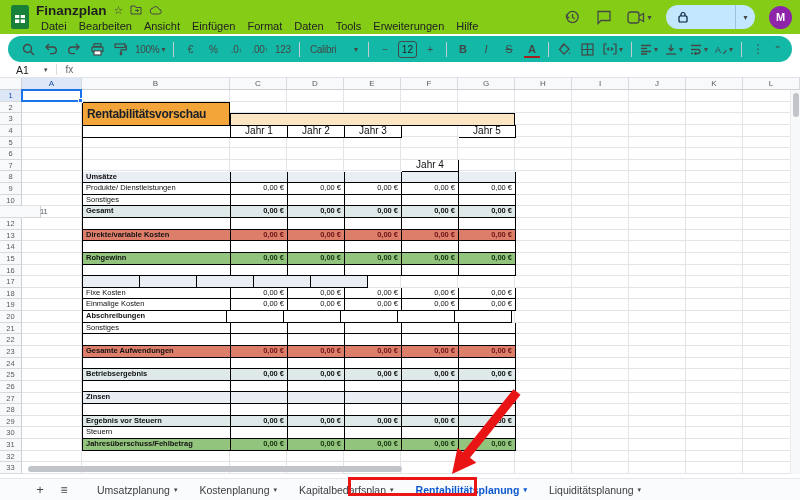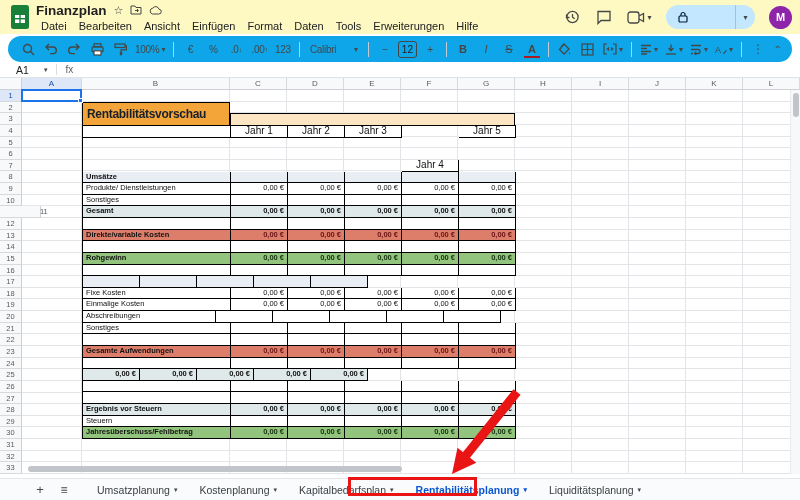"Finanzplan" .titlebar { background: #fef9c3 -> #84cc16 }
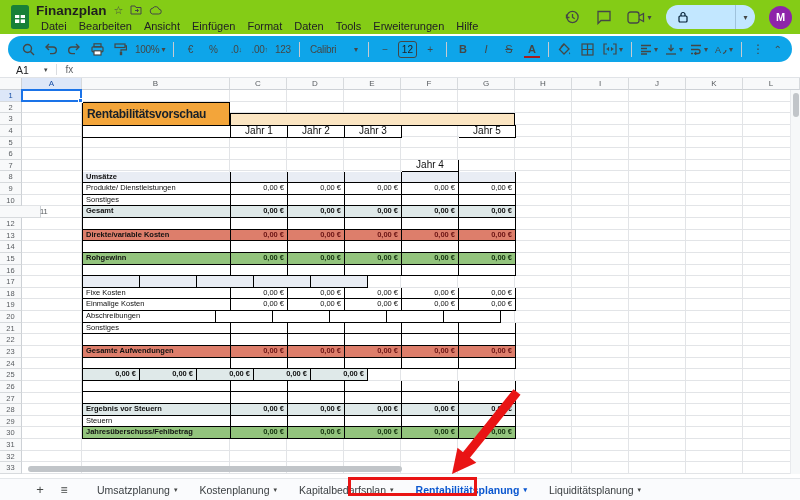"100%" .toolbar { background: #0ea5e9 -> #14b8a6 }
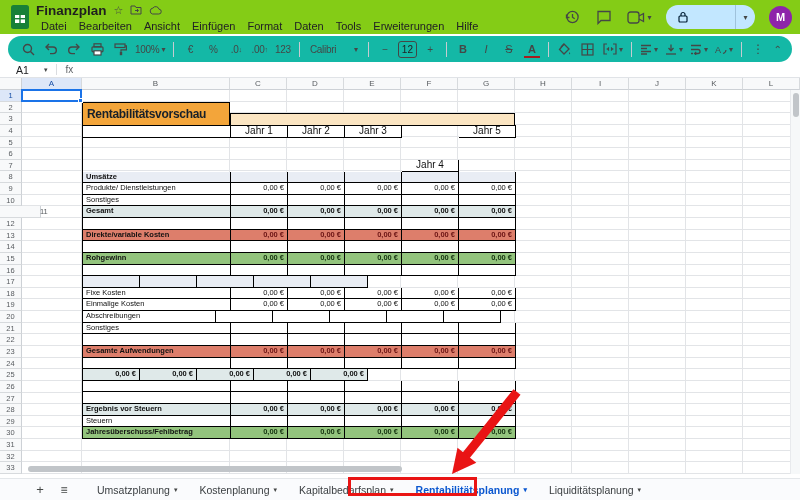"Abschreibungen" div.t-cell { font-weight: none -> bold; width: 133px -> 144px }
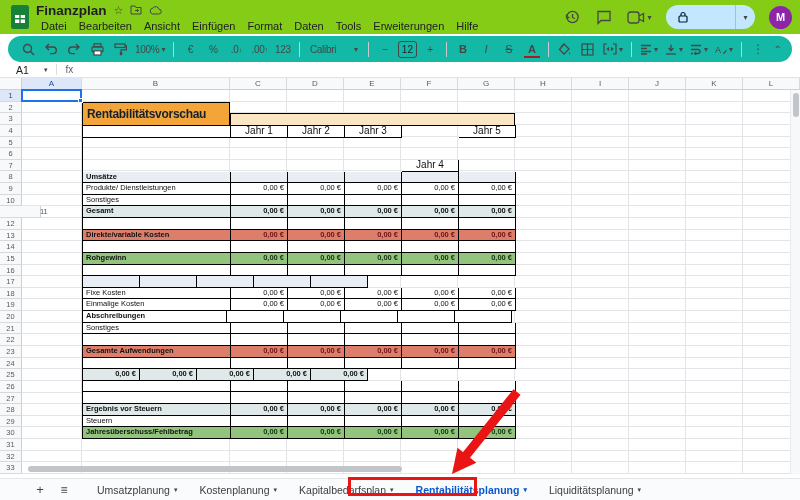"Betriebsergebnis" div.t-cell { html: none -> <div>Betriebsergebnis</div> }
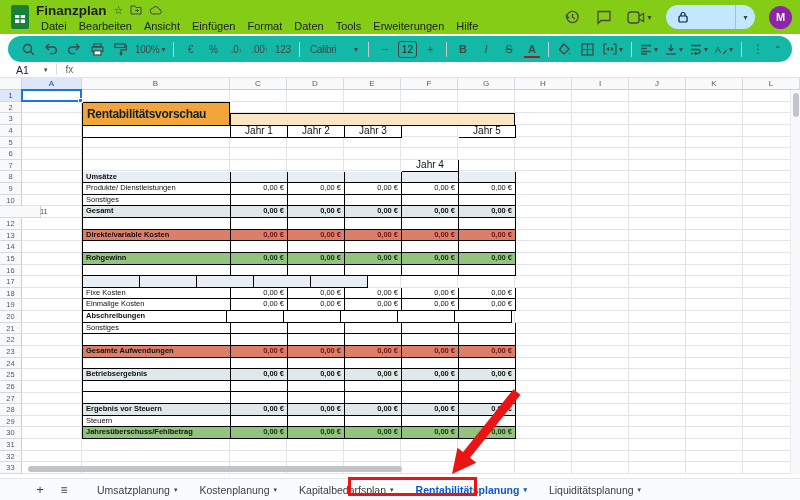"Zinsen" div.t-row { html: none -> <div> <div>Zinsen</div> <div></div> <div></div> <div></div> <div></div> <div></div> </div> }
